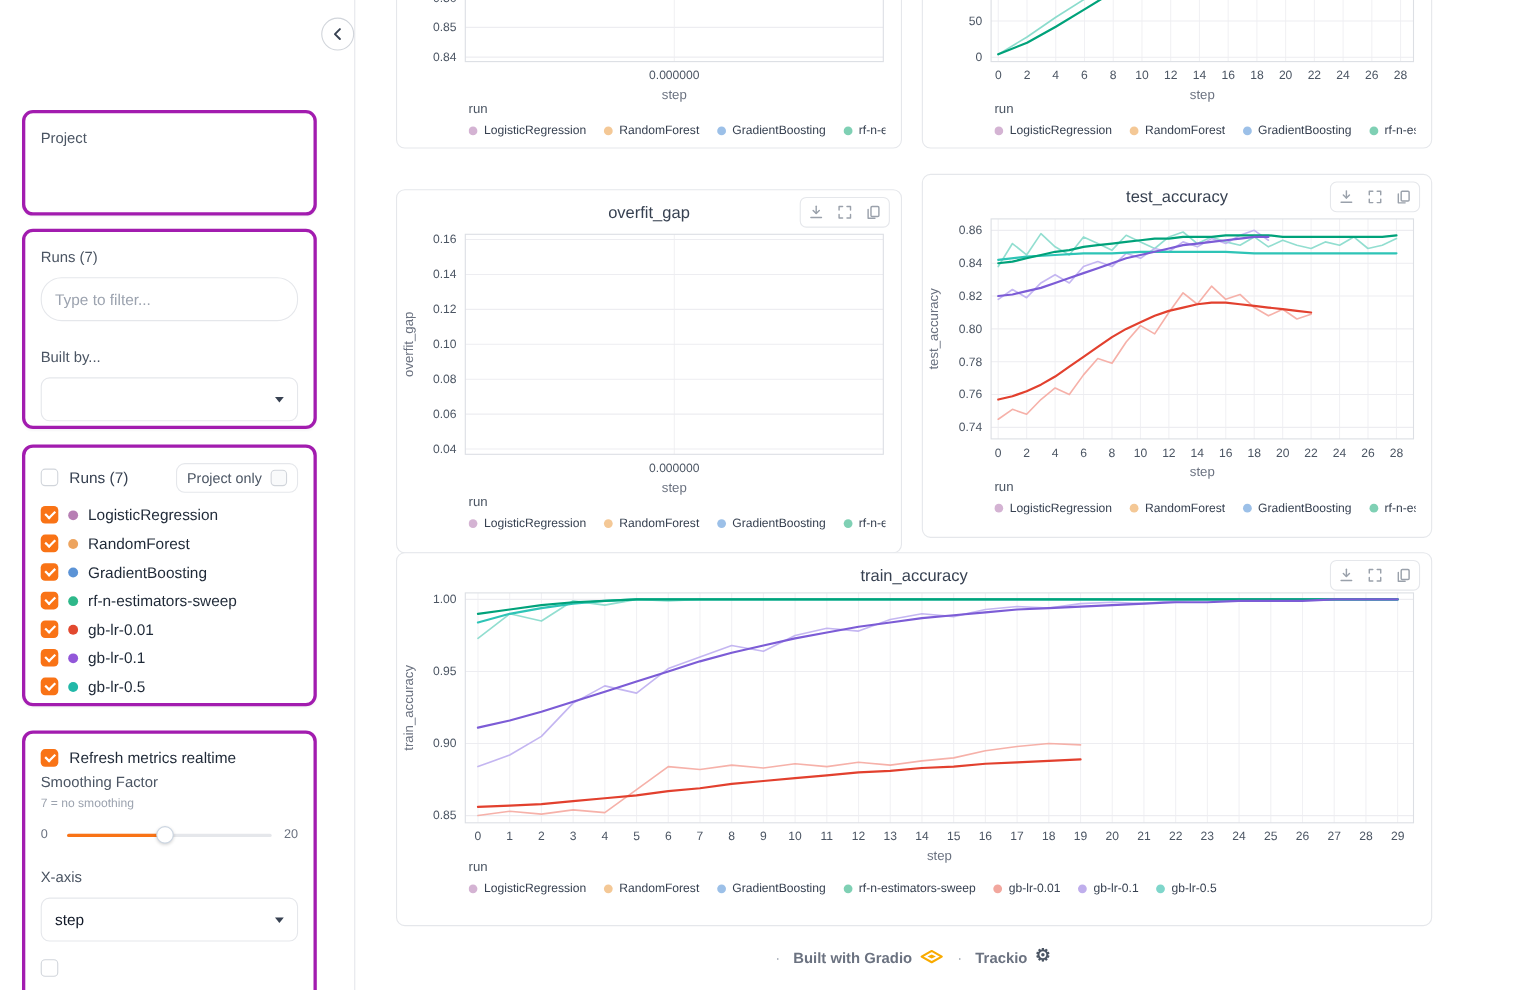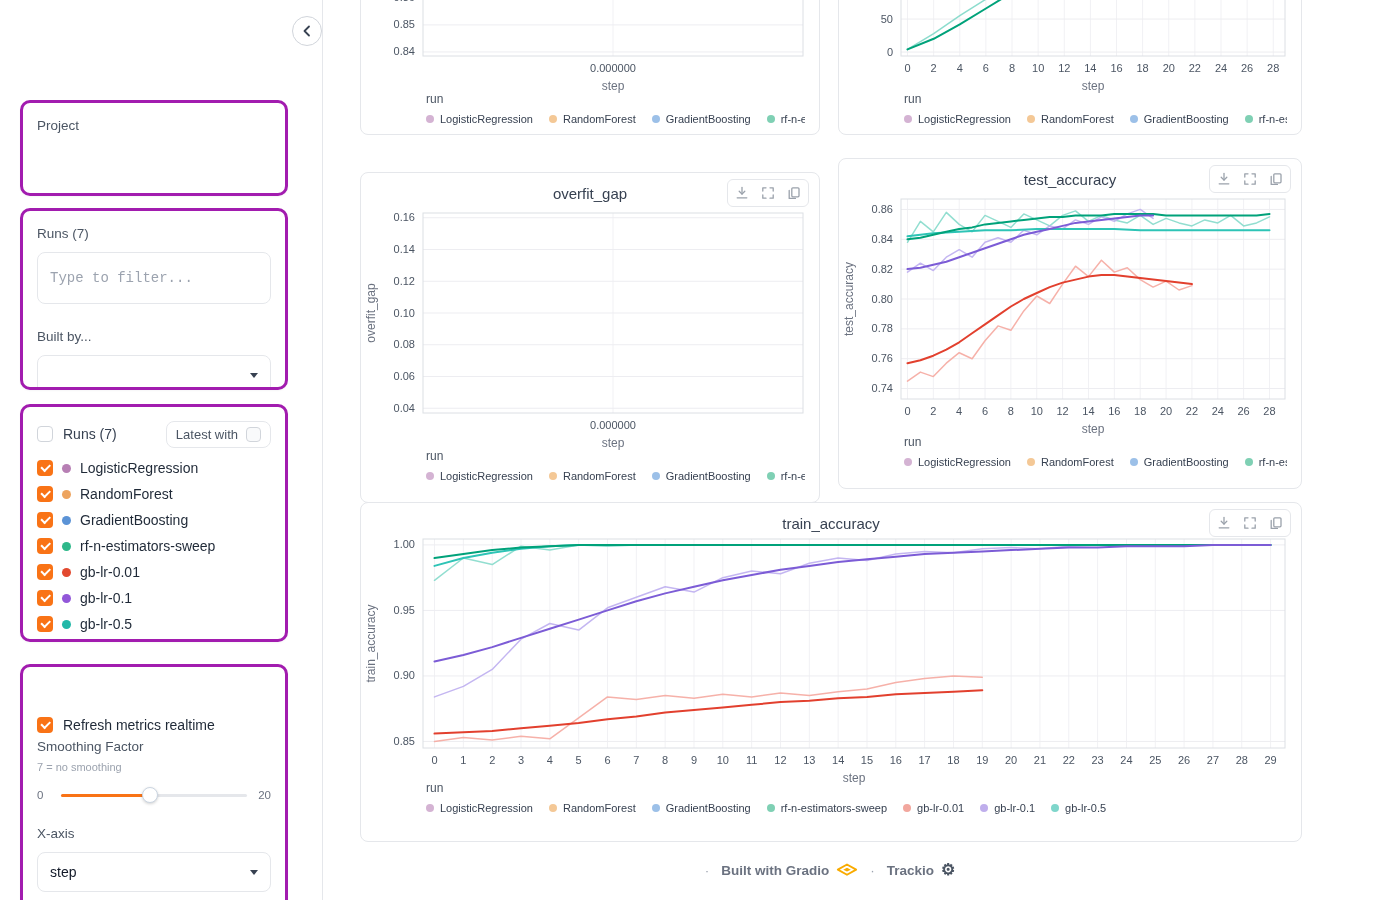"Type to filter..." .text-input { border-radius: 8px -> 19px; font-family: Liberation Mono, monospace -> Liberation Sans, sans-serif; height: 52px -> 40px }
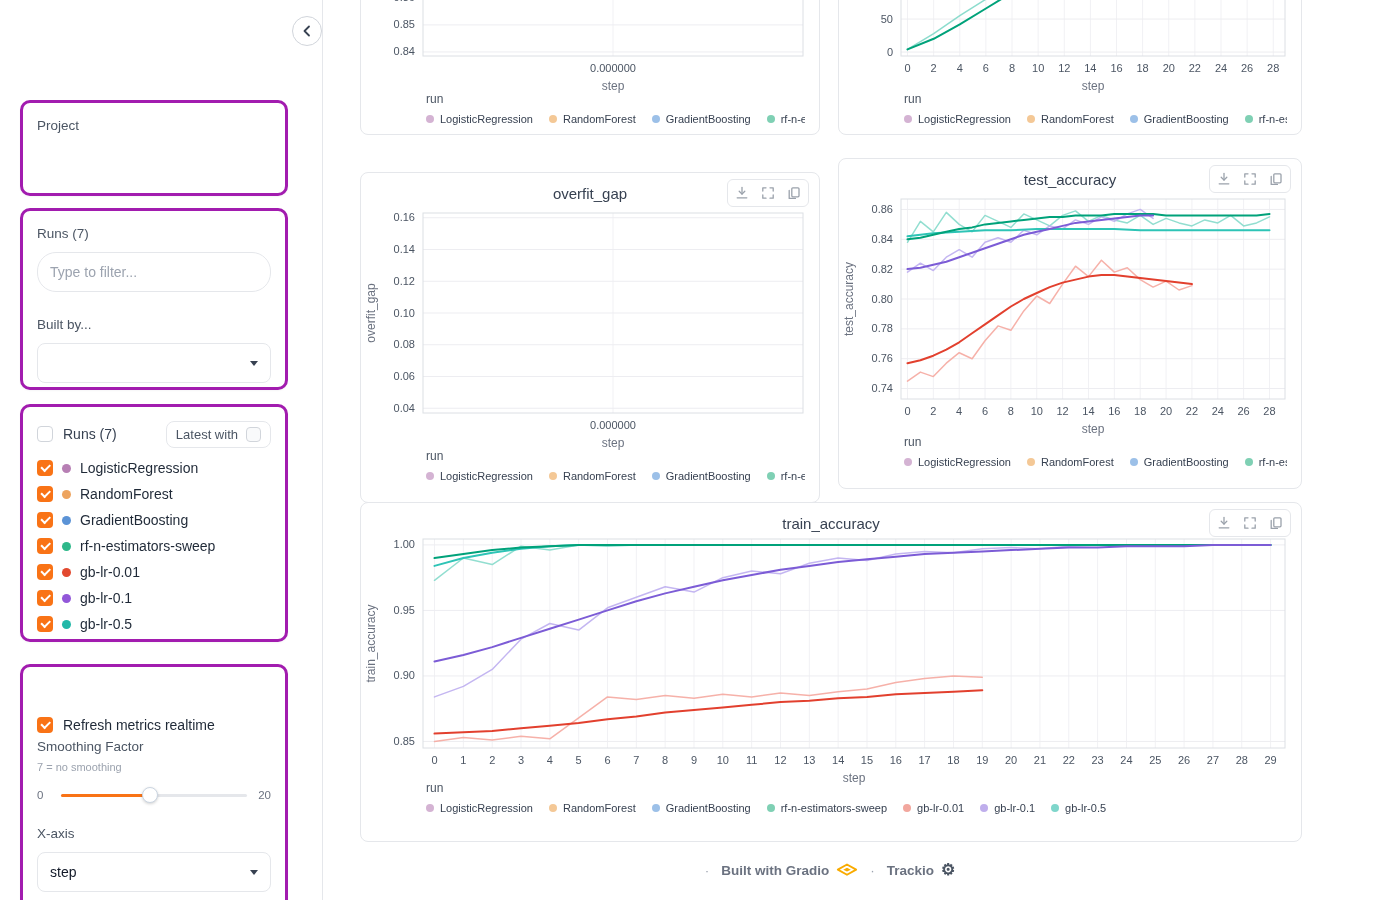"Latest with" span { text: Latest with -> Project only }
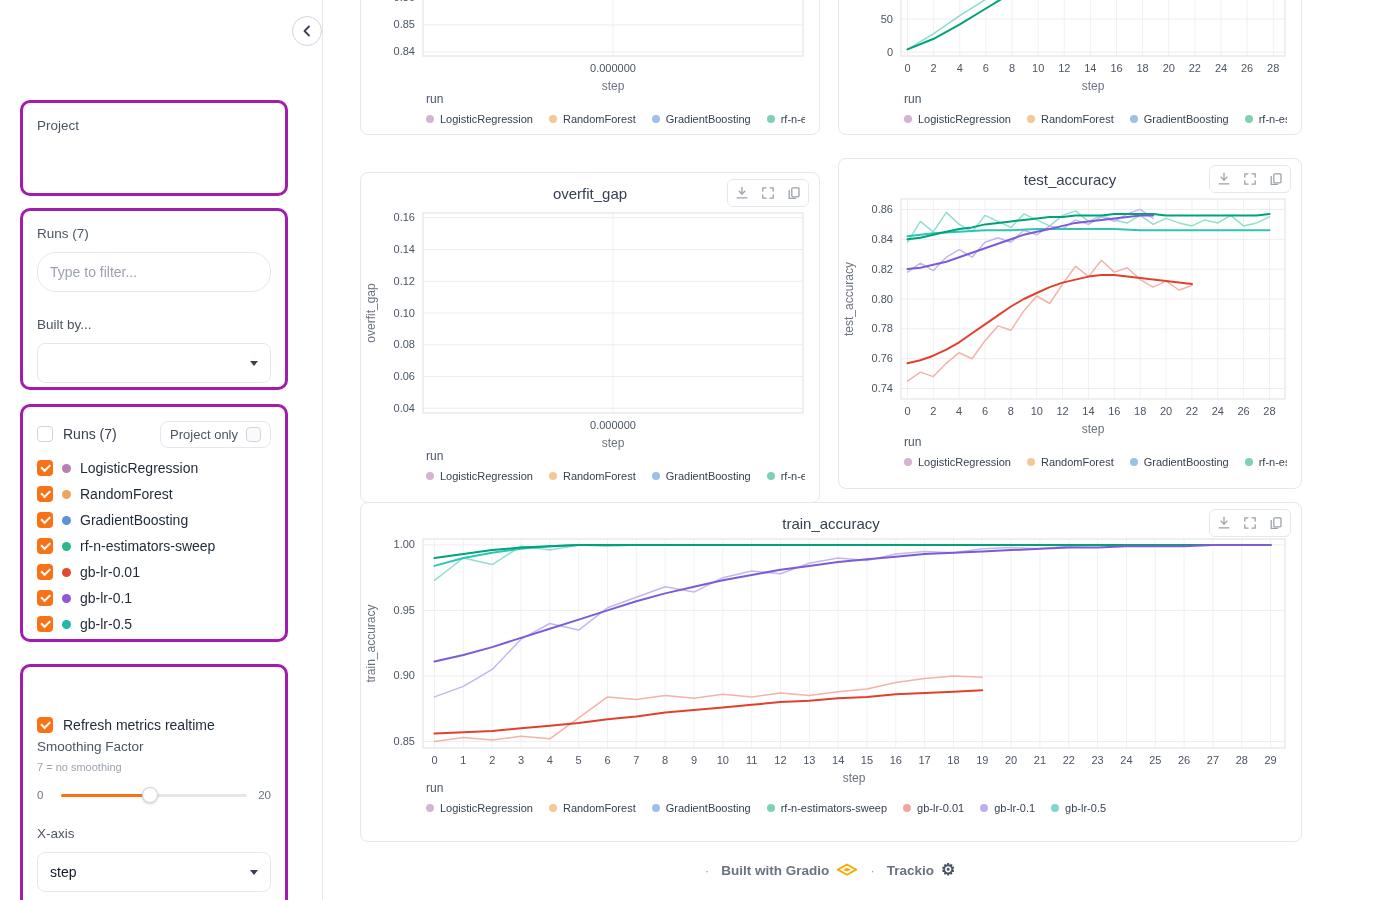"Refresh metrics realtime" .settings-row { margin-top: 36px -> none }
